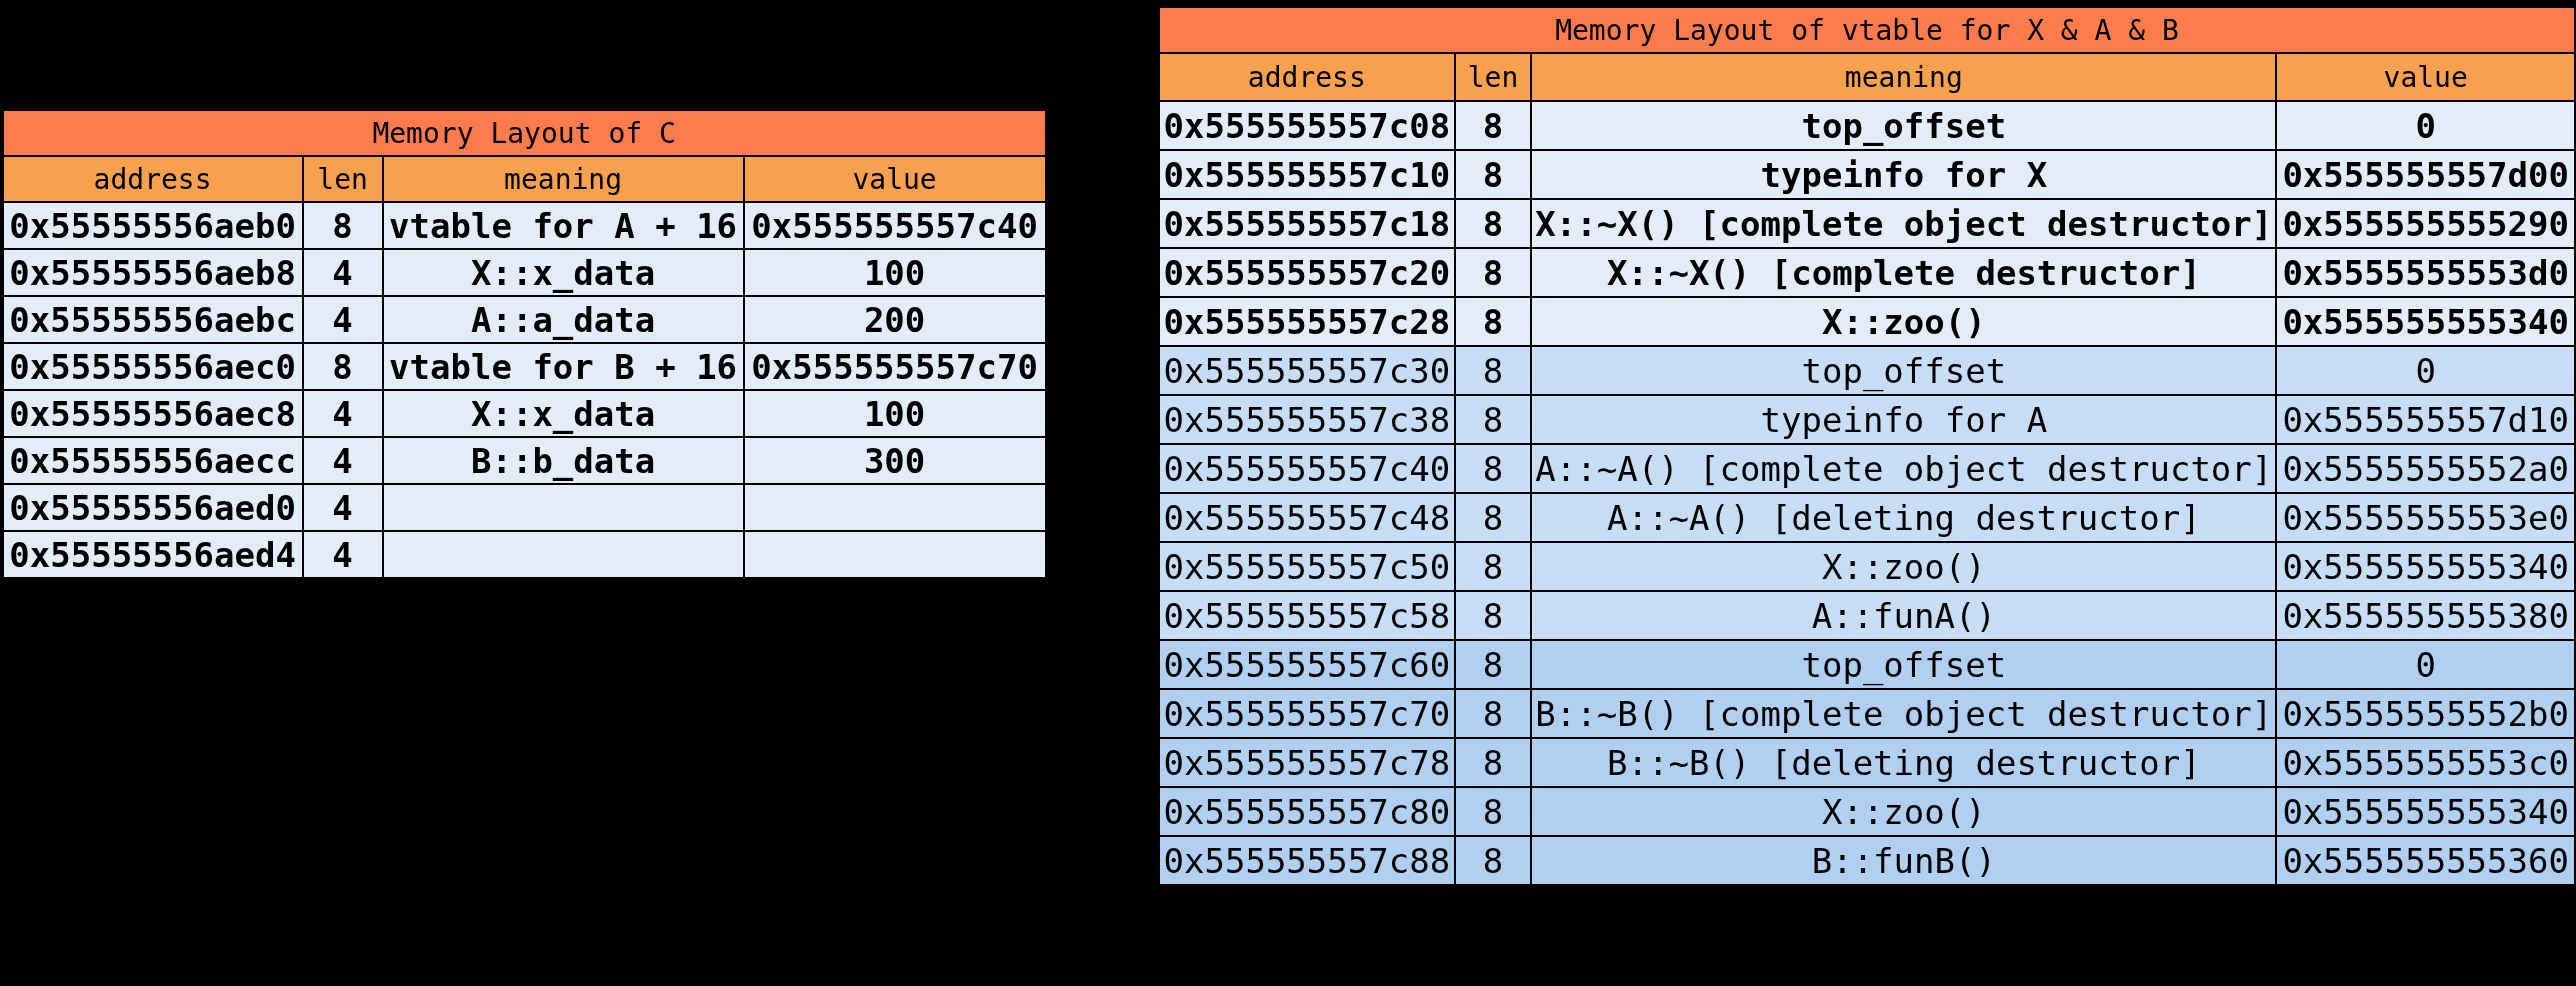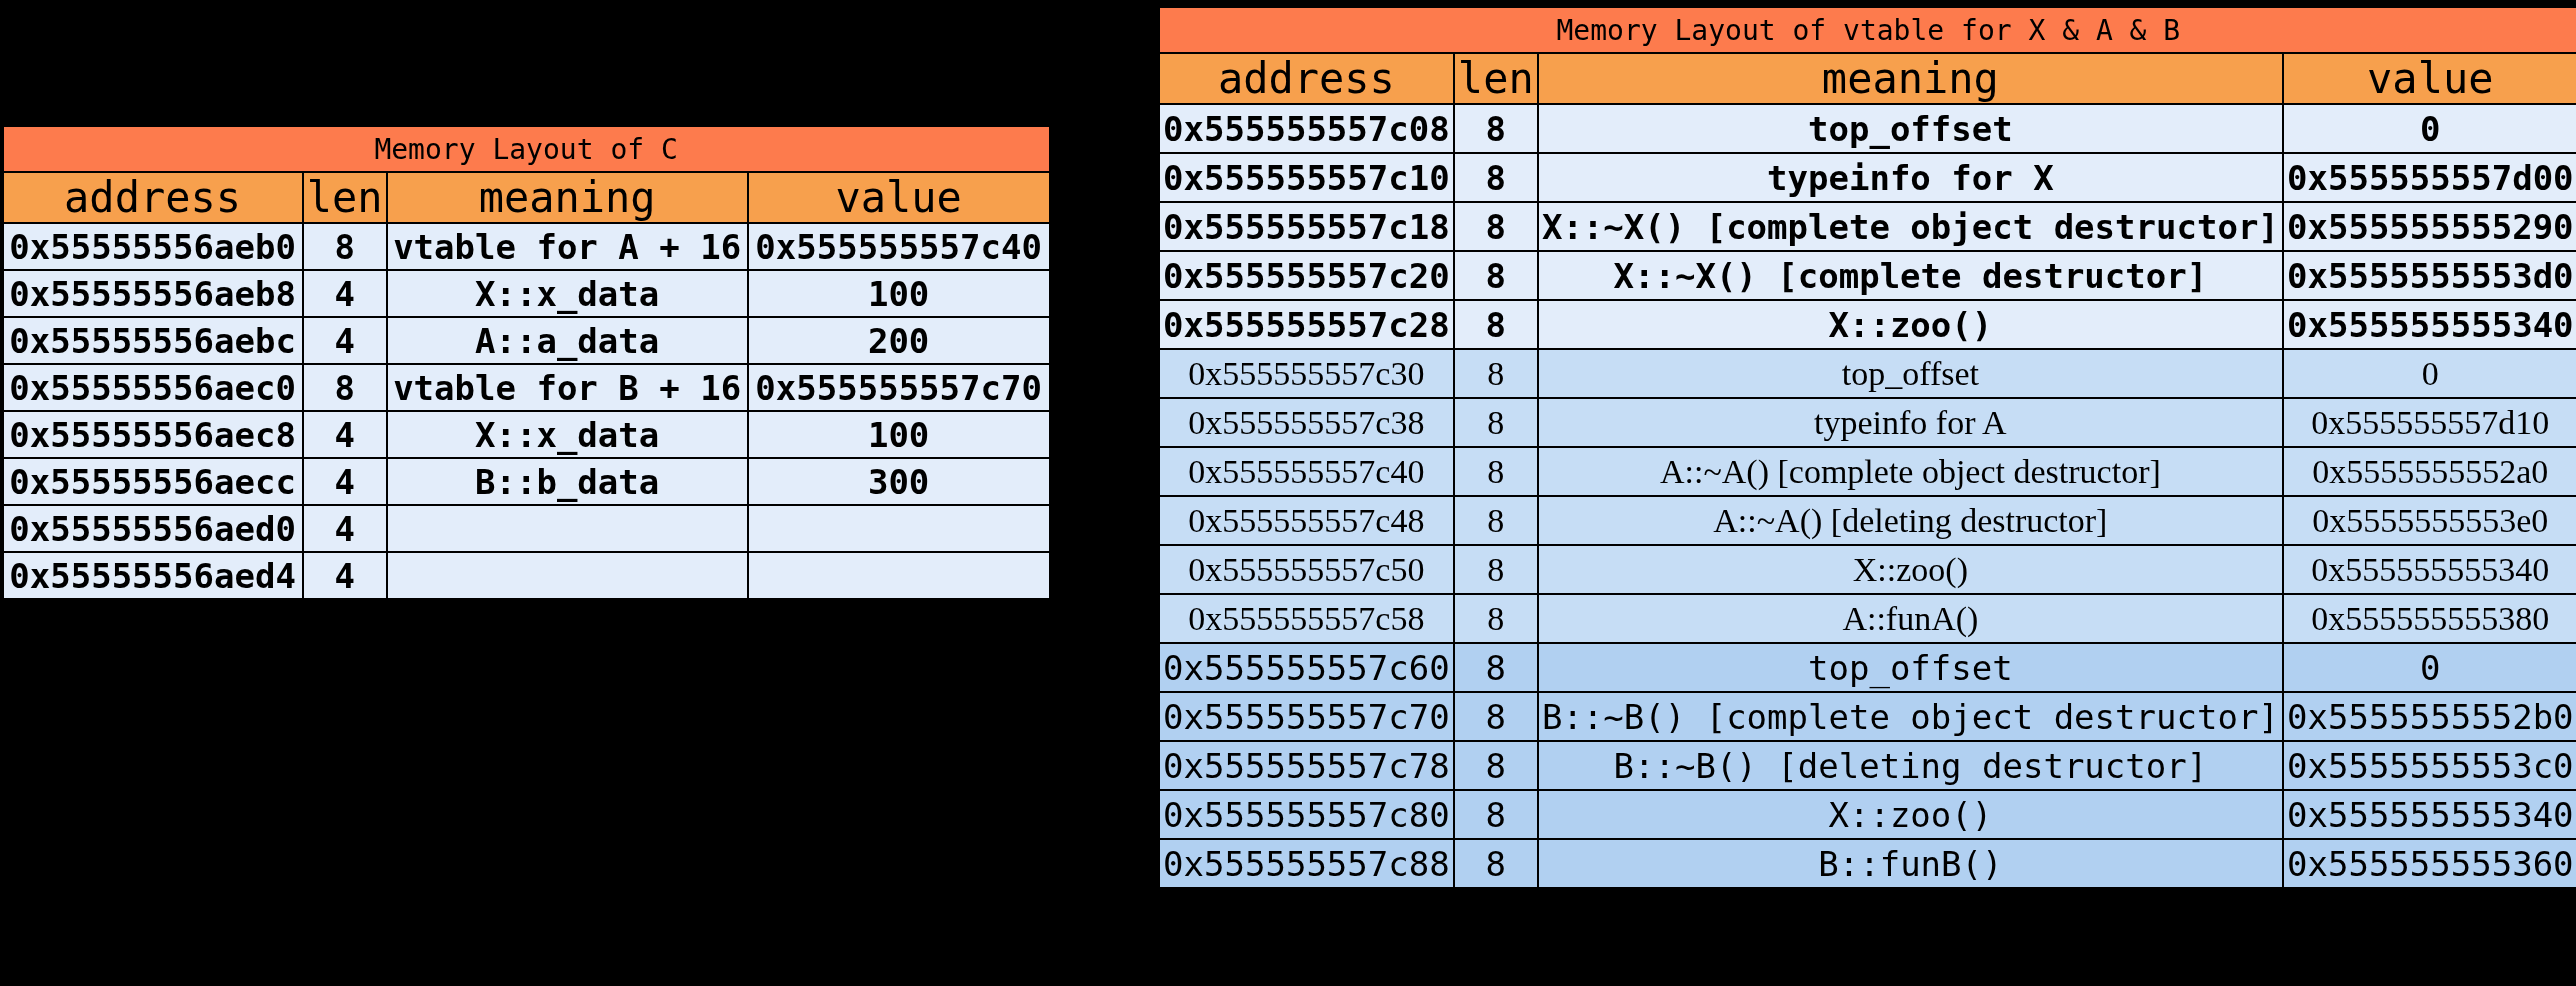"address" th.hdr { font-size: 42px -> 28px }
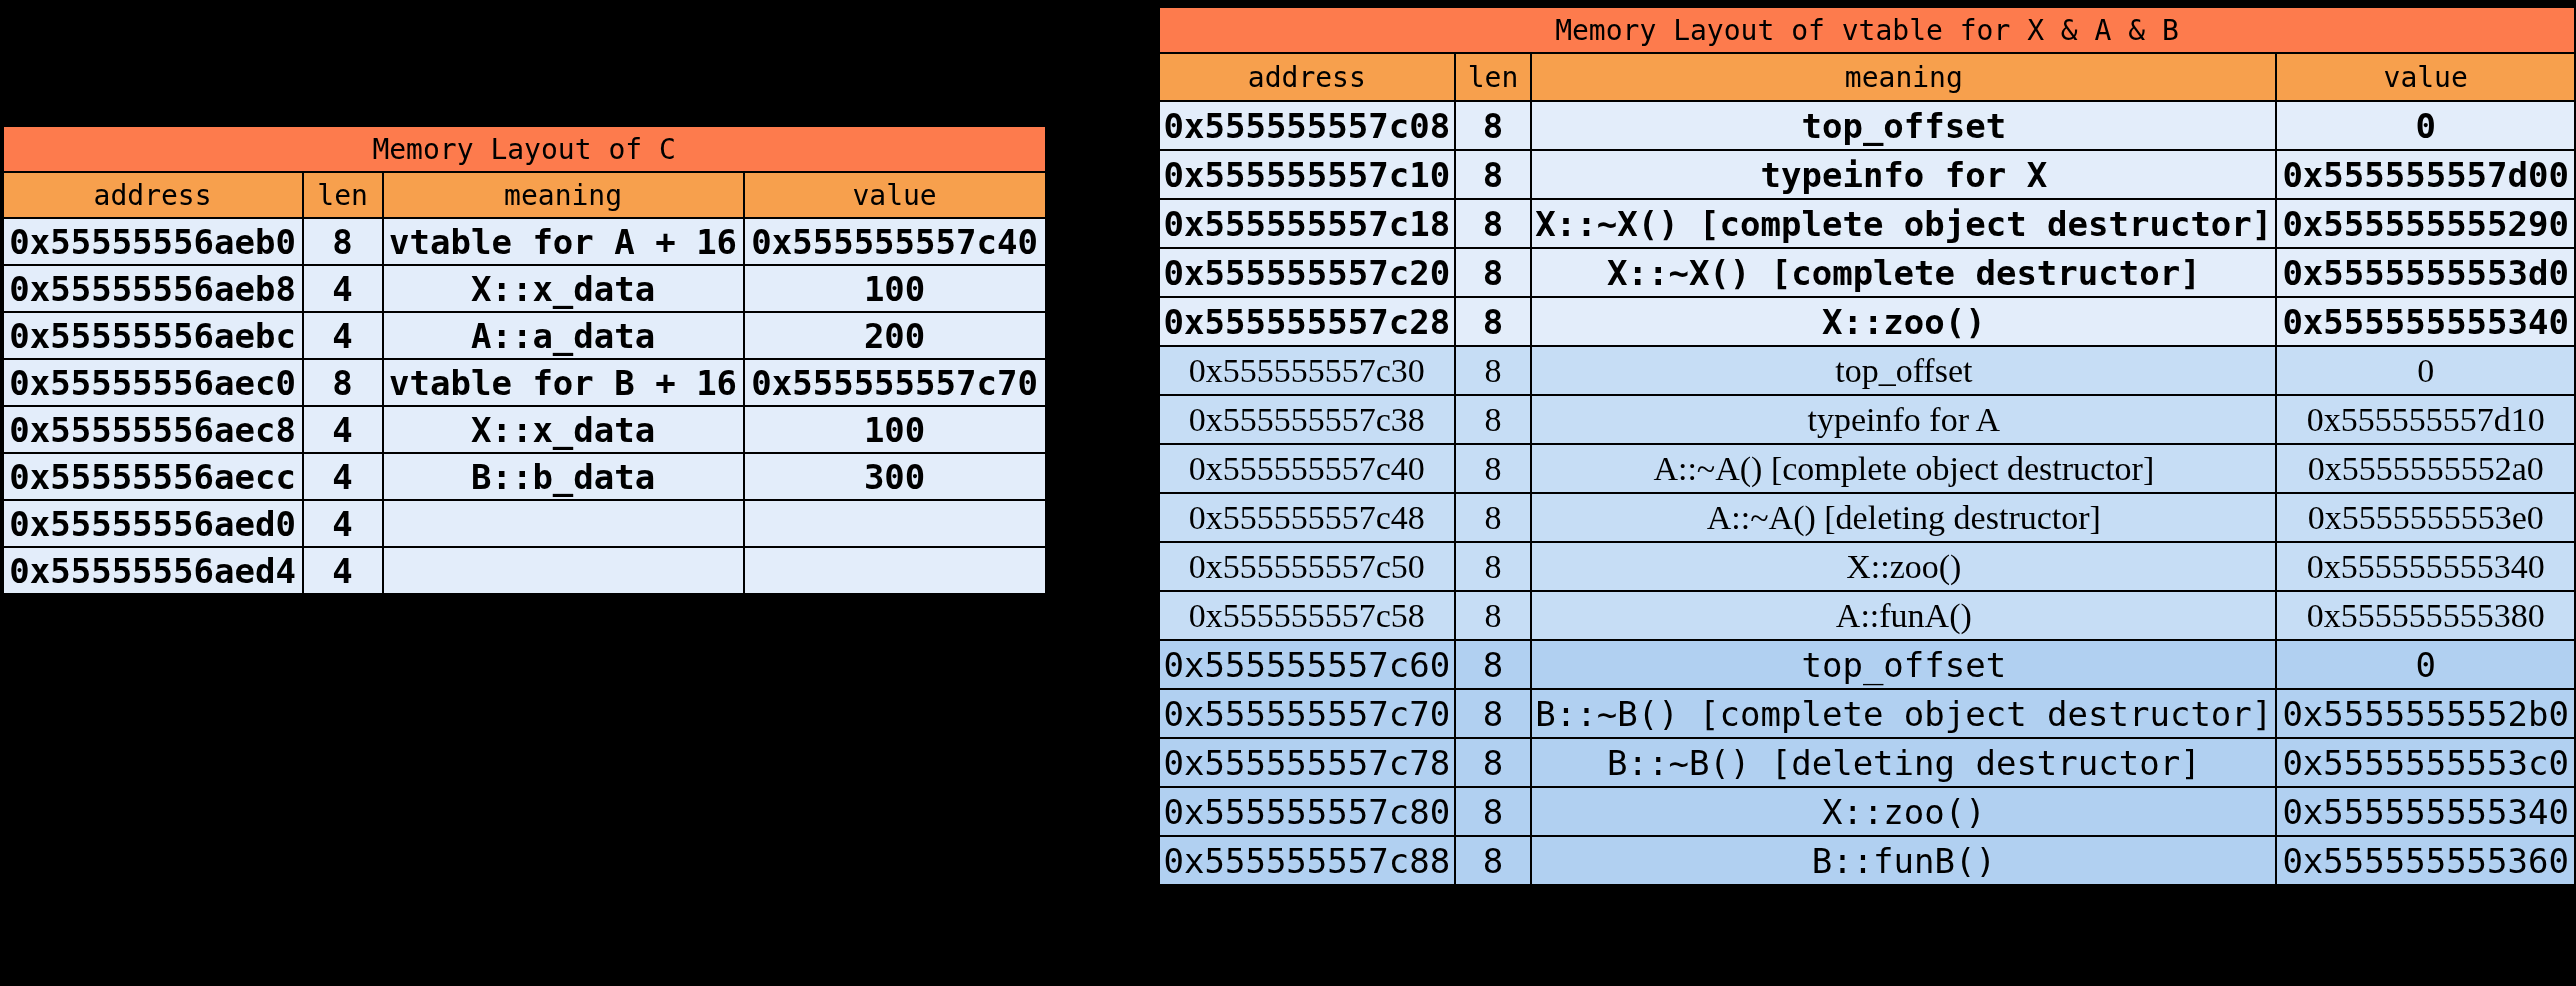"Memory Layout of C" #table-0 { margin-top: 16px -> none }
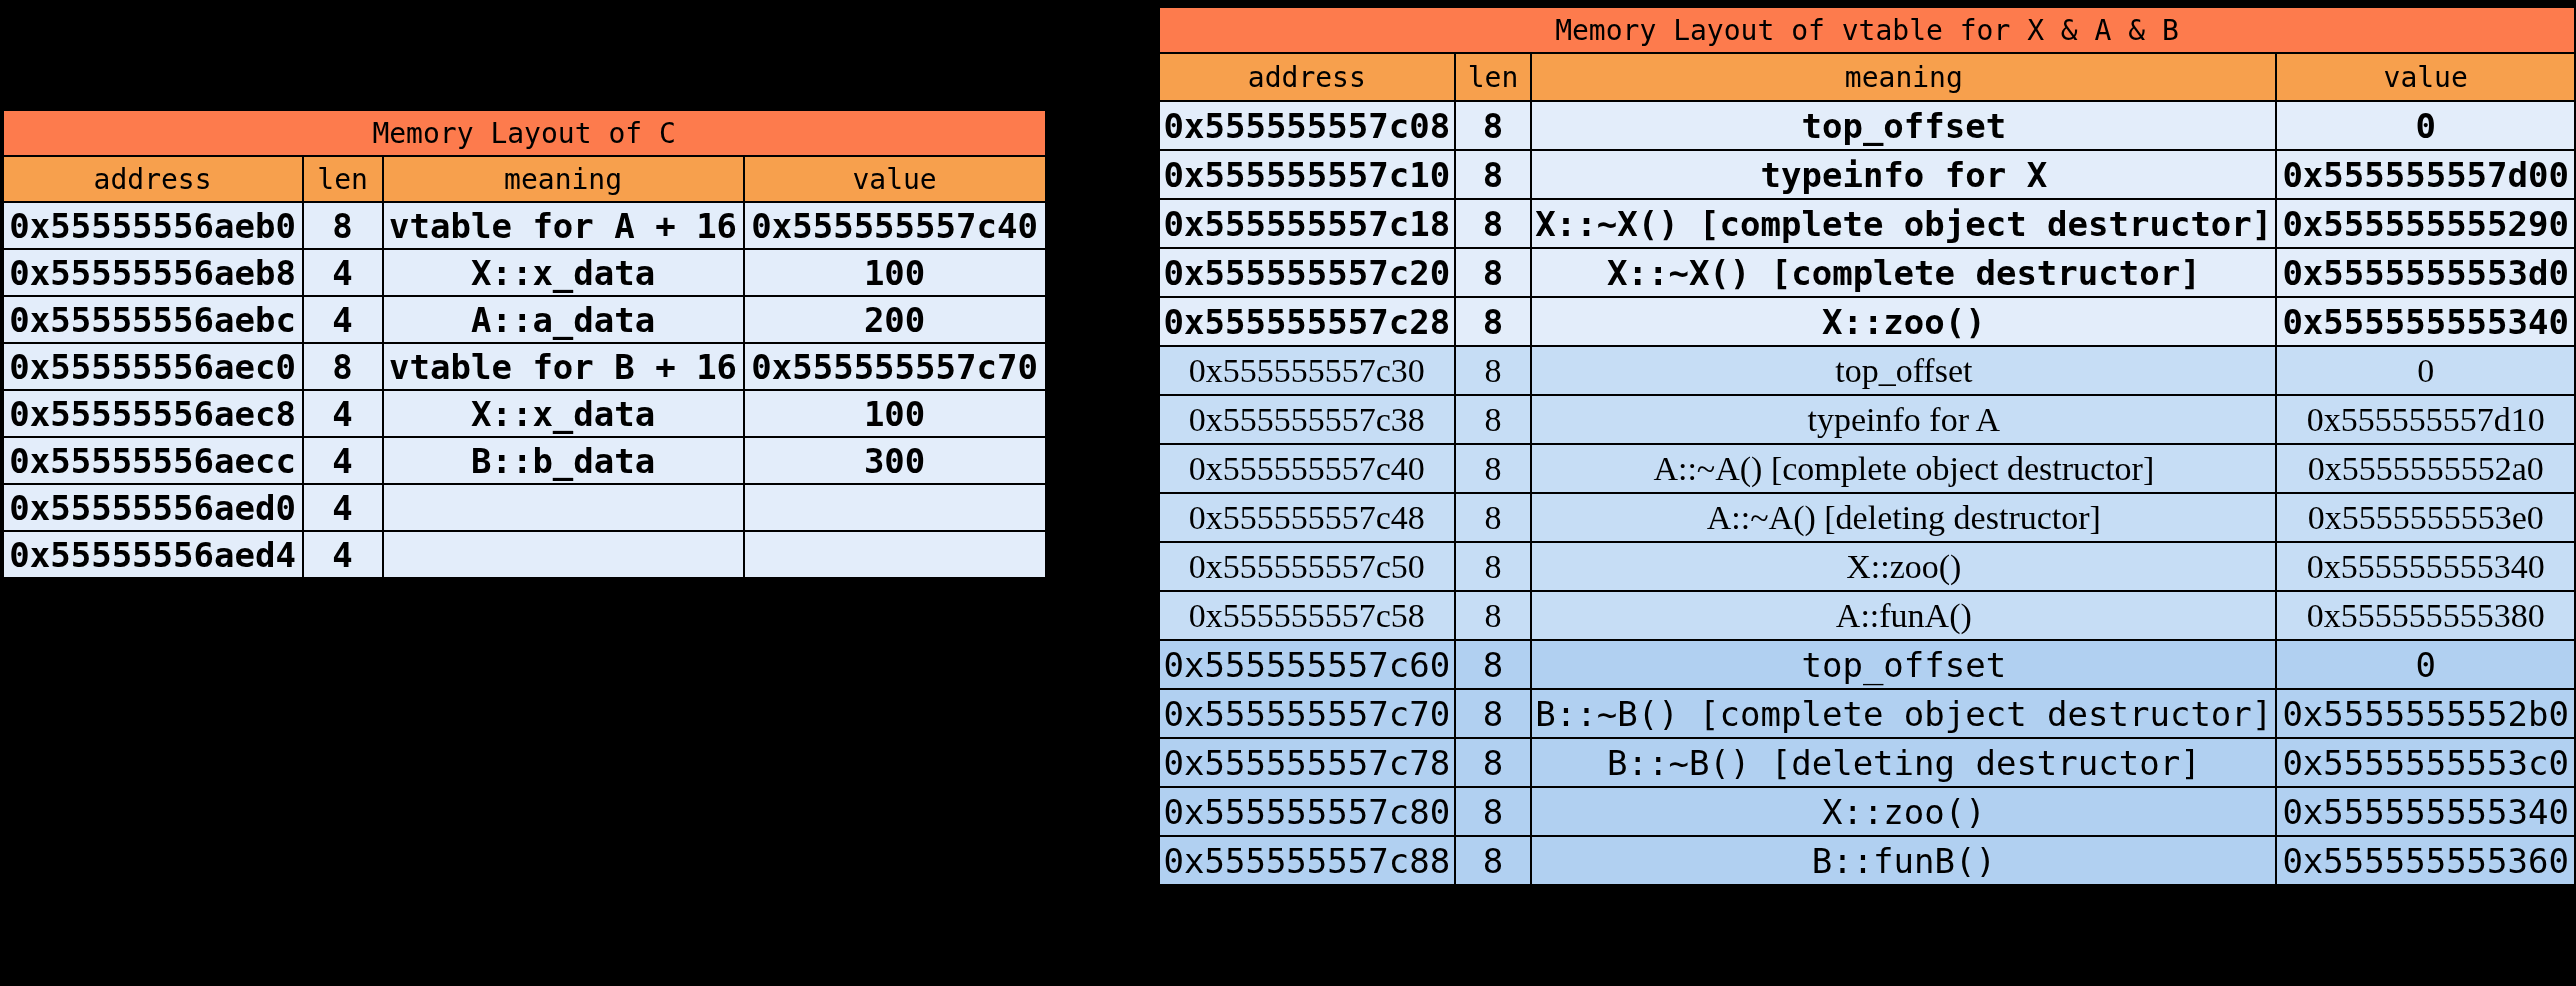"0x555555557c30" tr.row-medium td { font-family: Liberation Serif, serif -> none }
